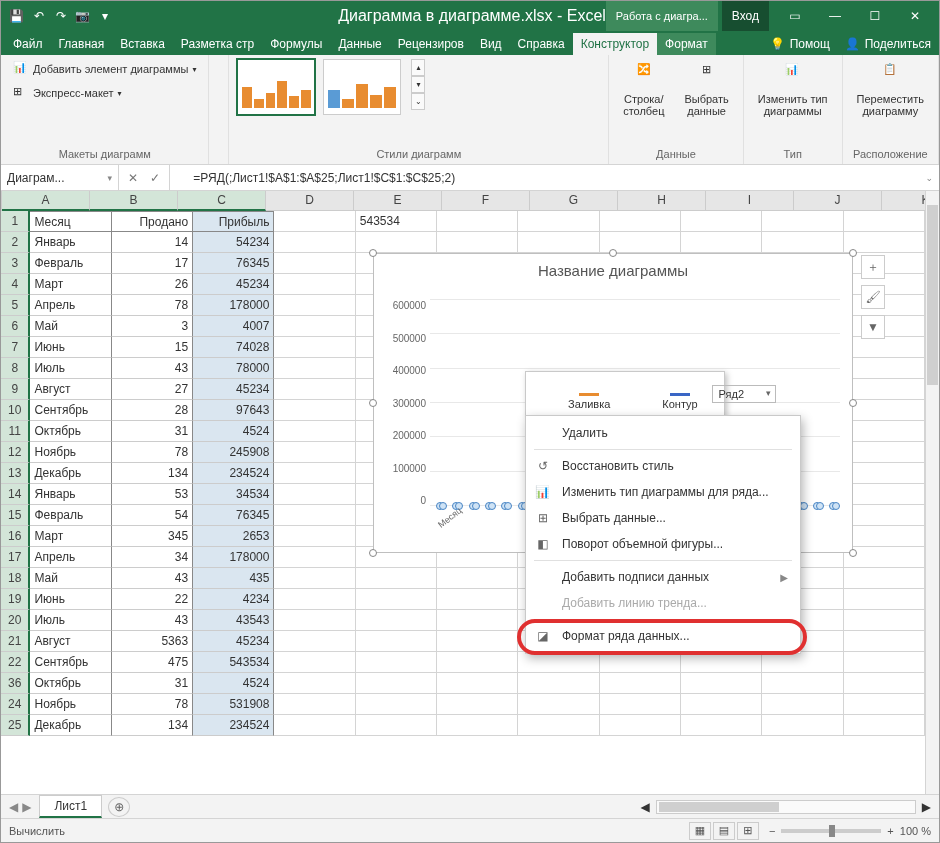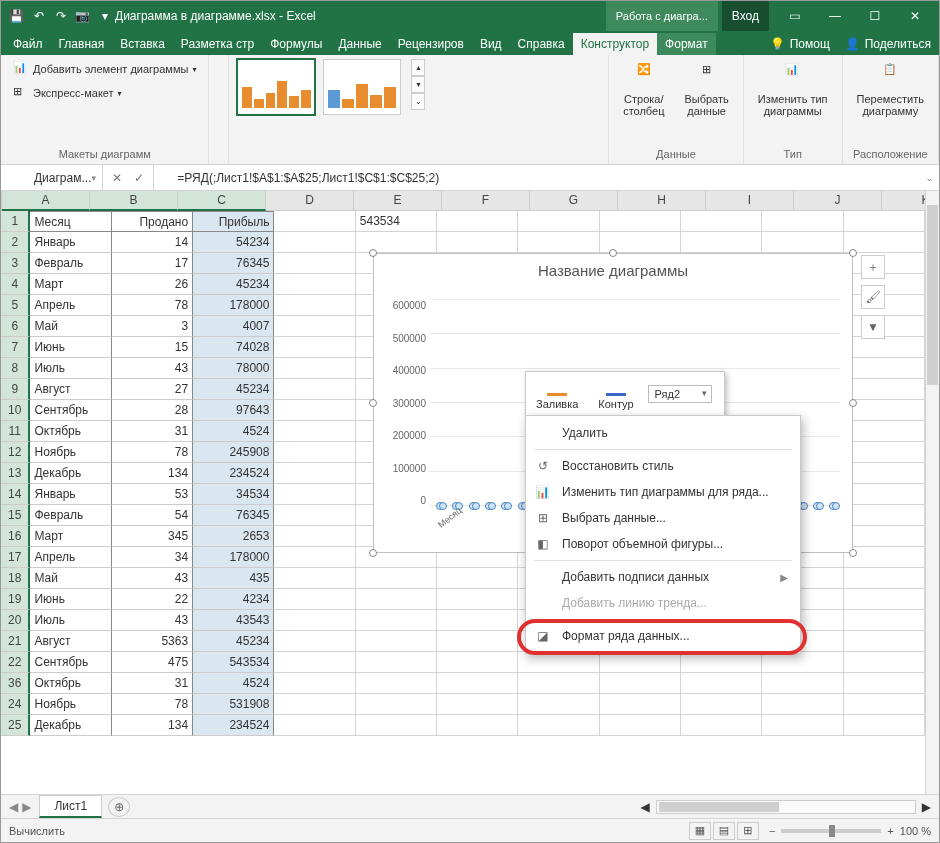"Диаграмма в диаграмме.xlsx - Excel" .titlebar .title { font-size: 12px -> 16px; text-align: left -> right }
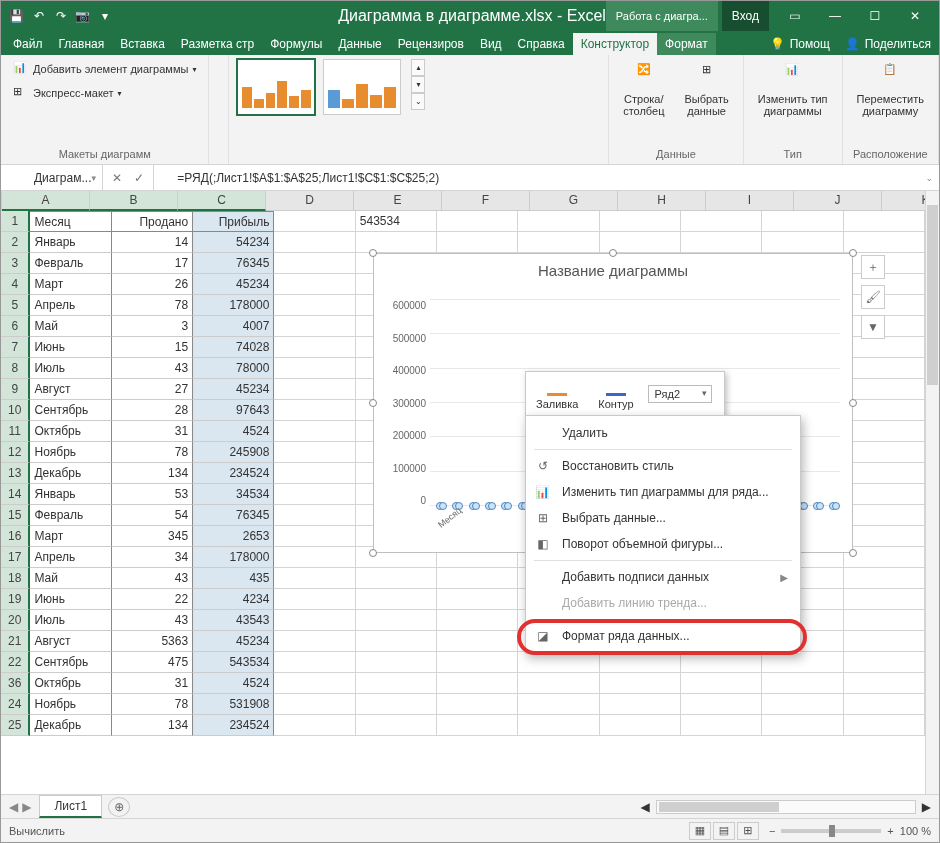"Стили диаграмм" div.glabel { html: none -> <div>Стили диаграмм</div> }
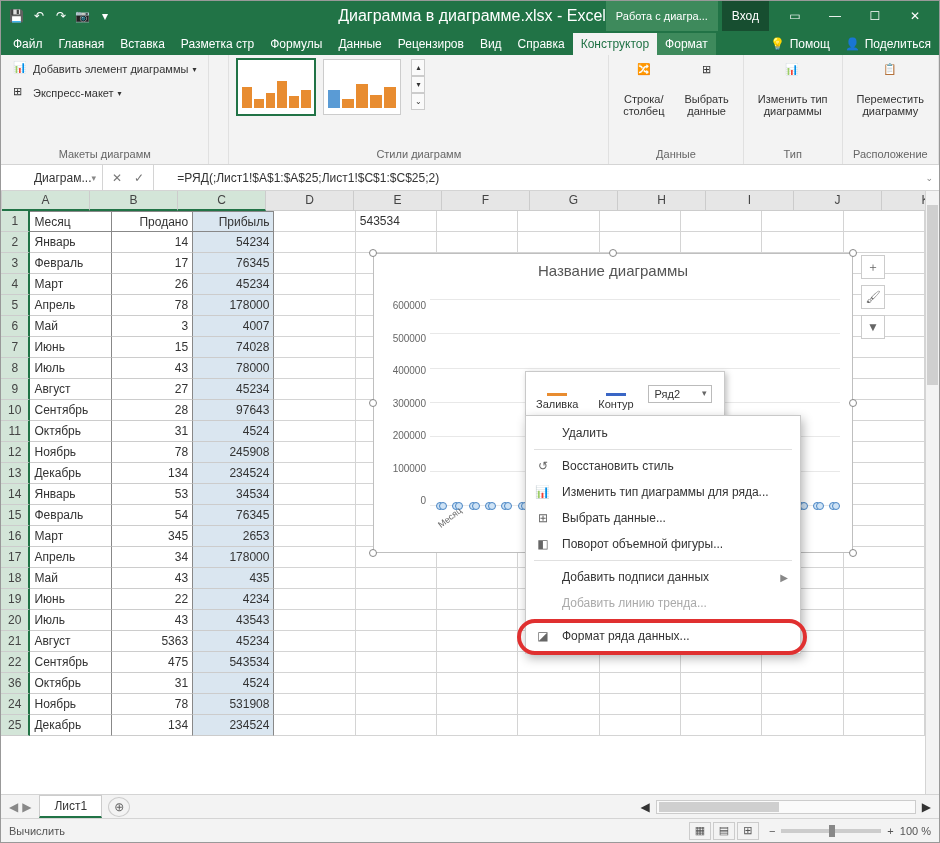"Диаграм..." .formulabar .namebox { justify-content: flex-end -> space-between; width: 102px -> 118px }
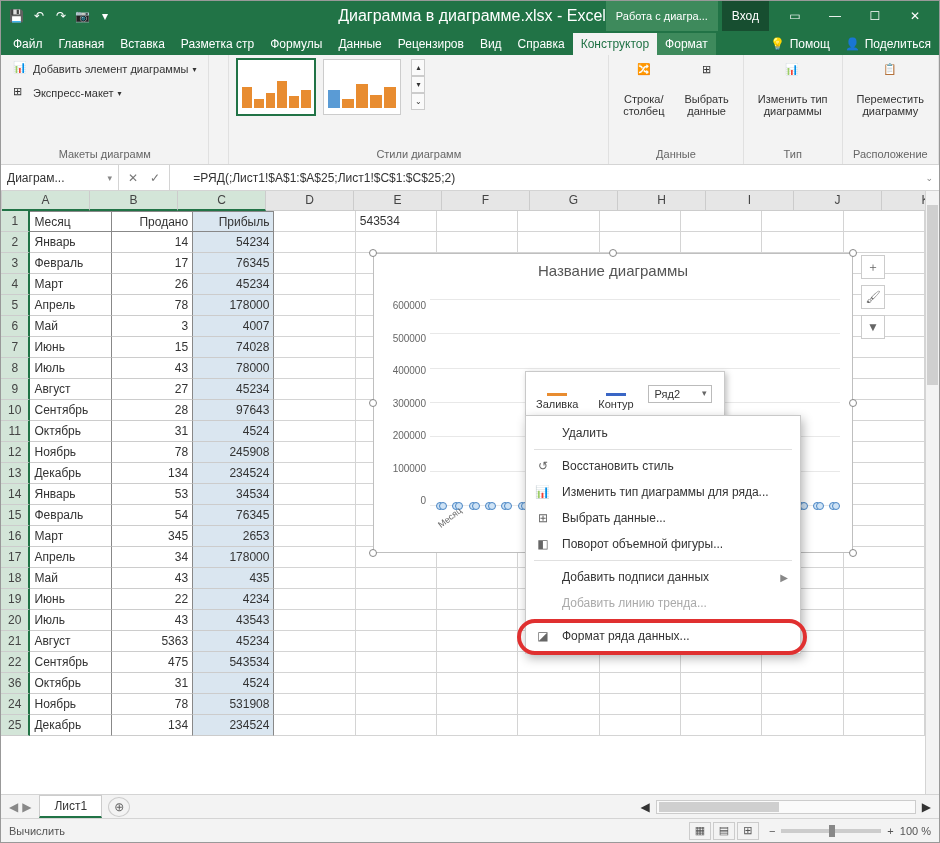"Заливка" .minitb .mbtn { margin-left: none -> 32px }
